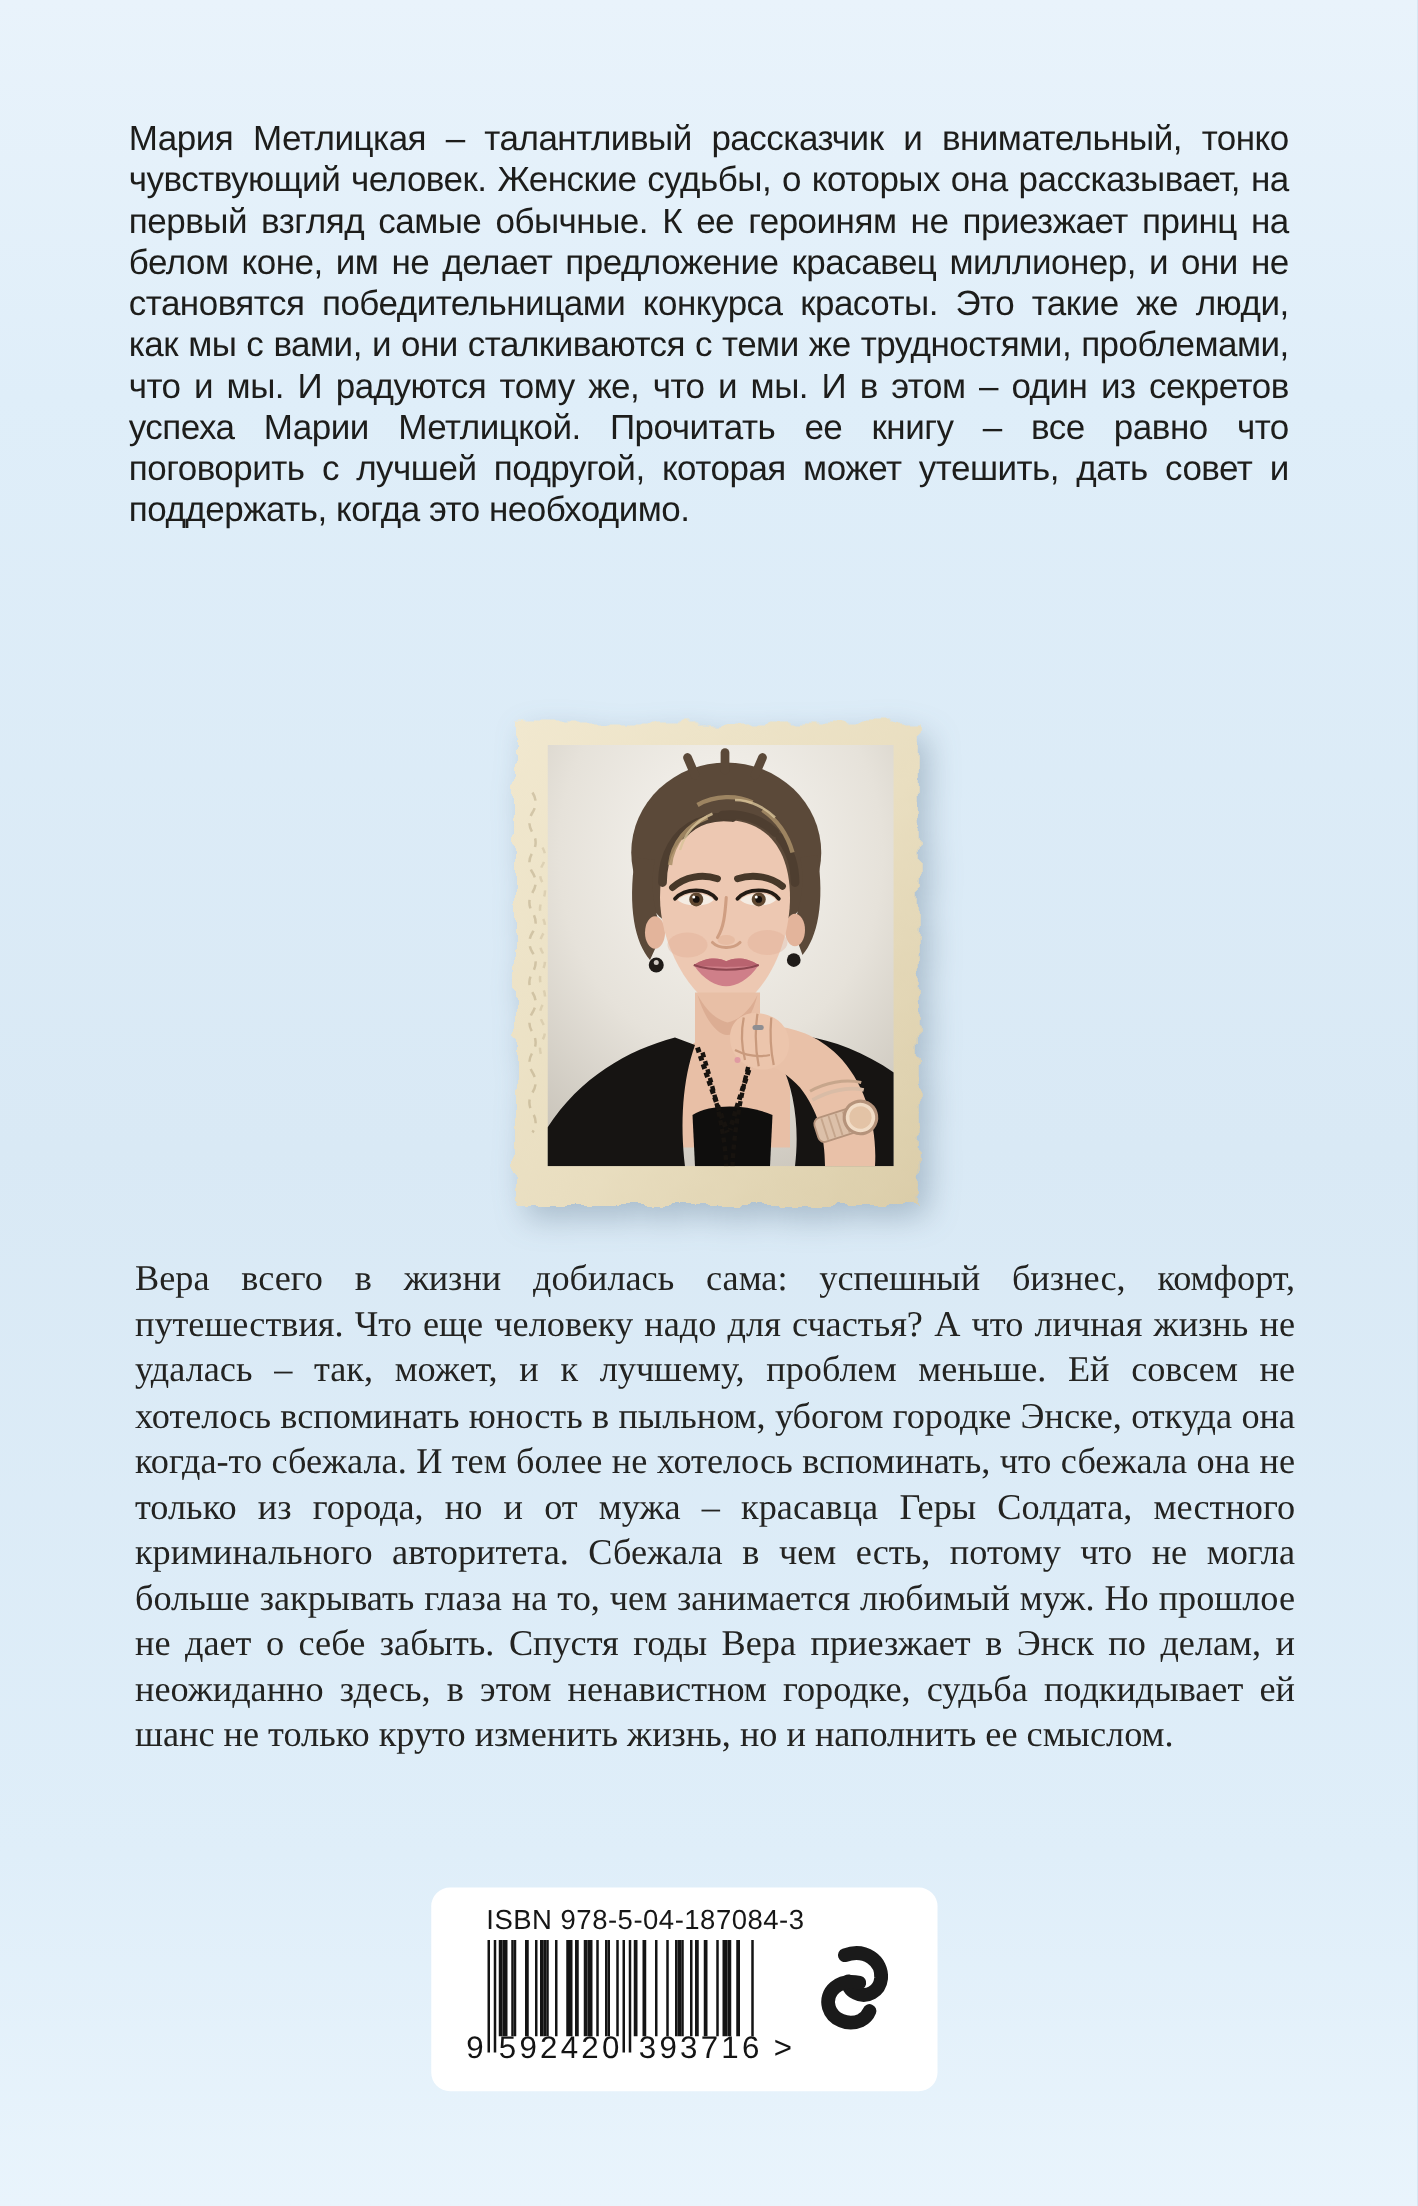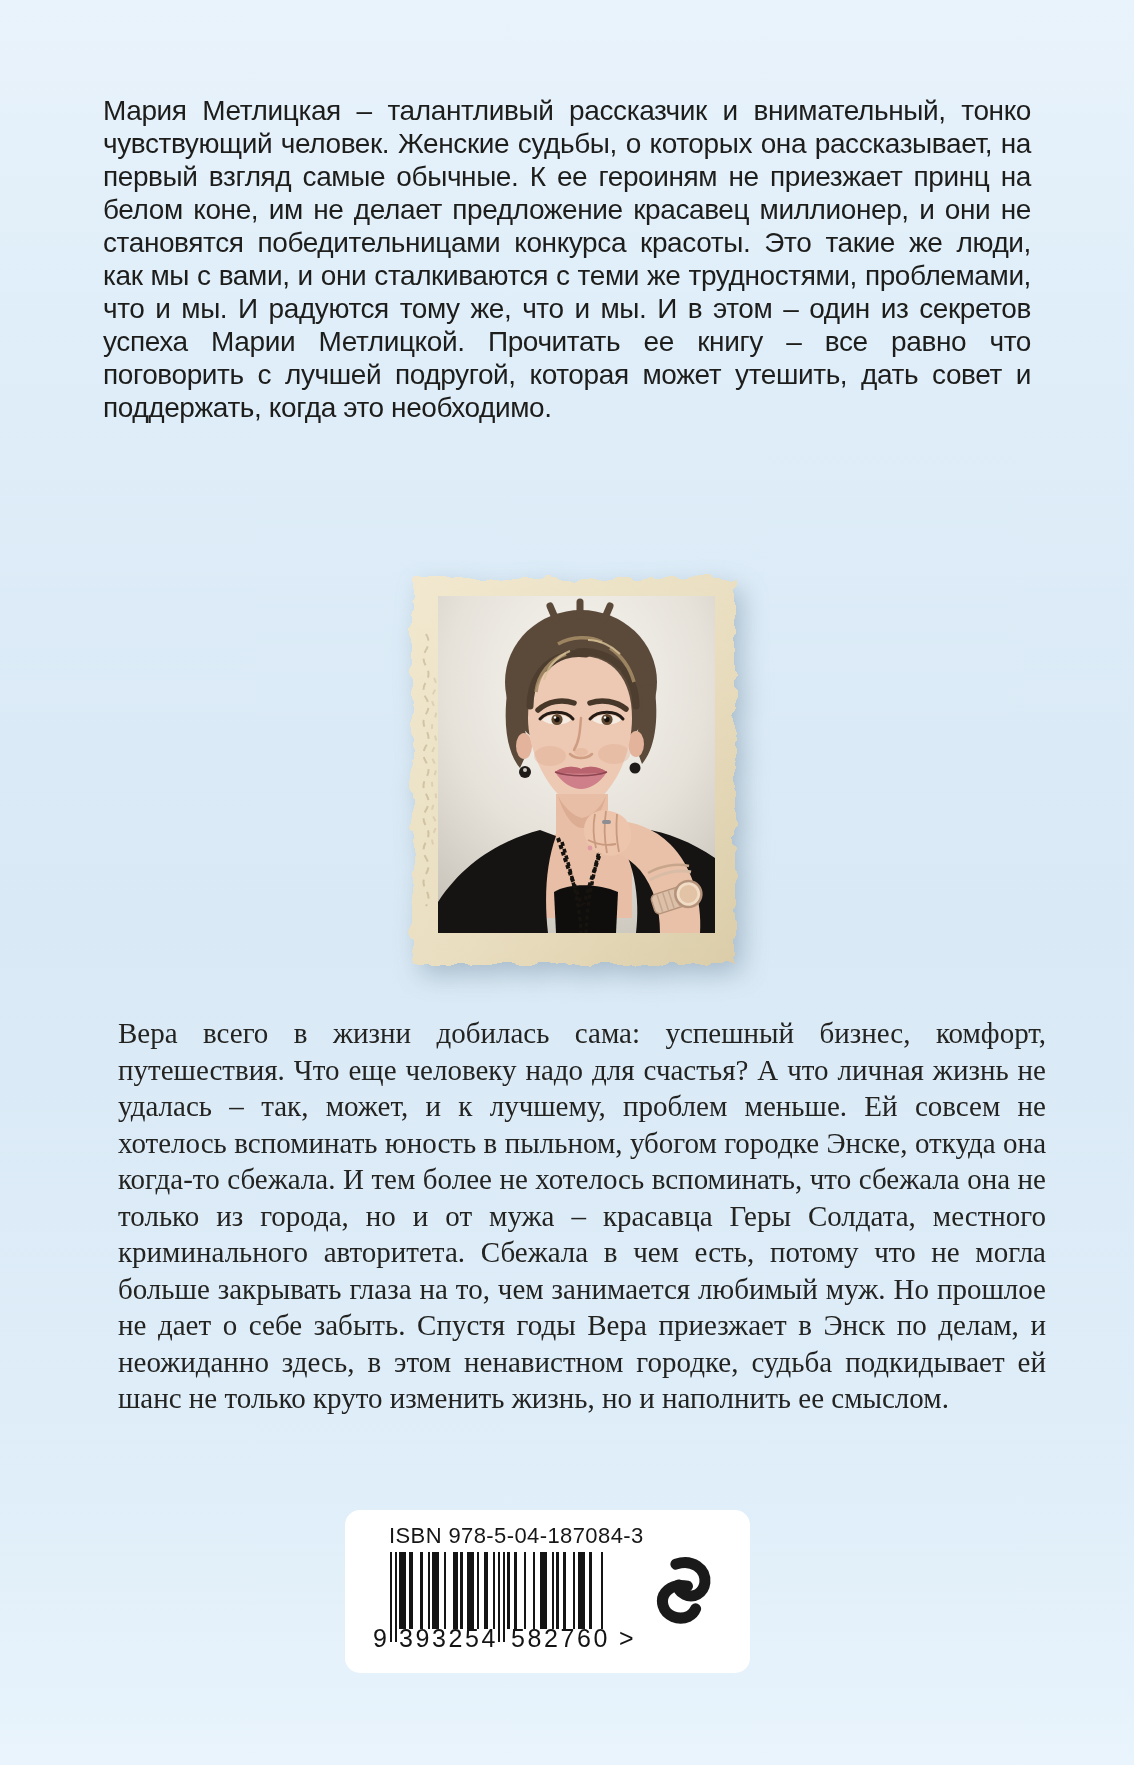"Вера всего в жизни добилась" .p2 { margin: 15px -> 5px }
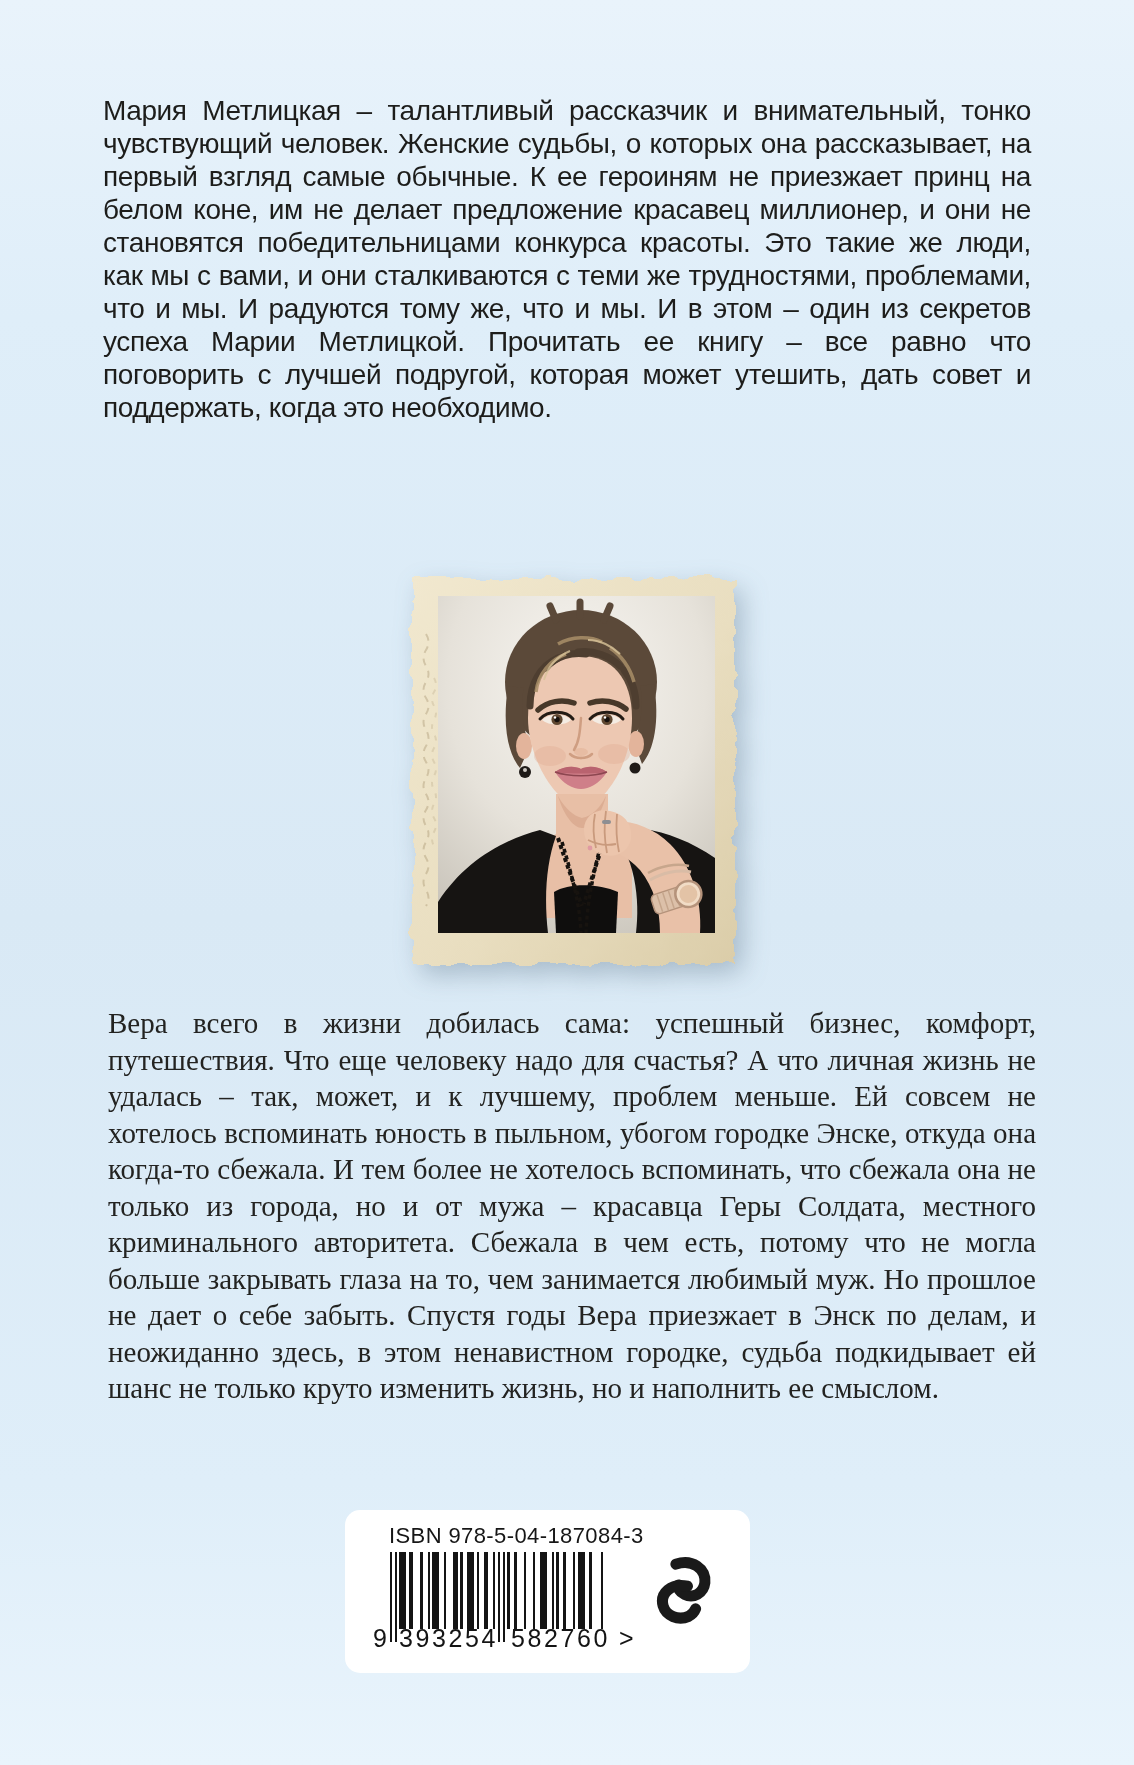"393254" span.ean-digit { text: 393254 -> 592420 }
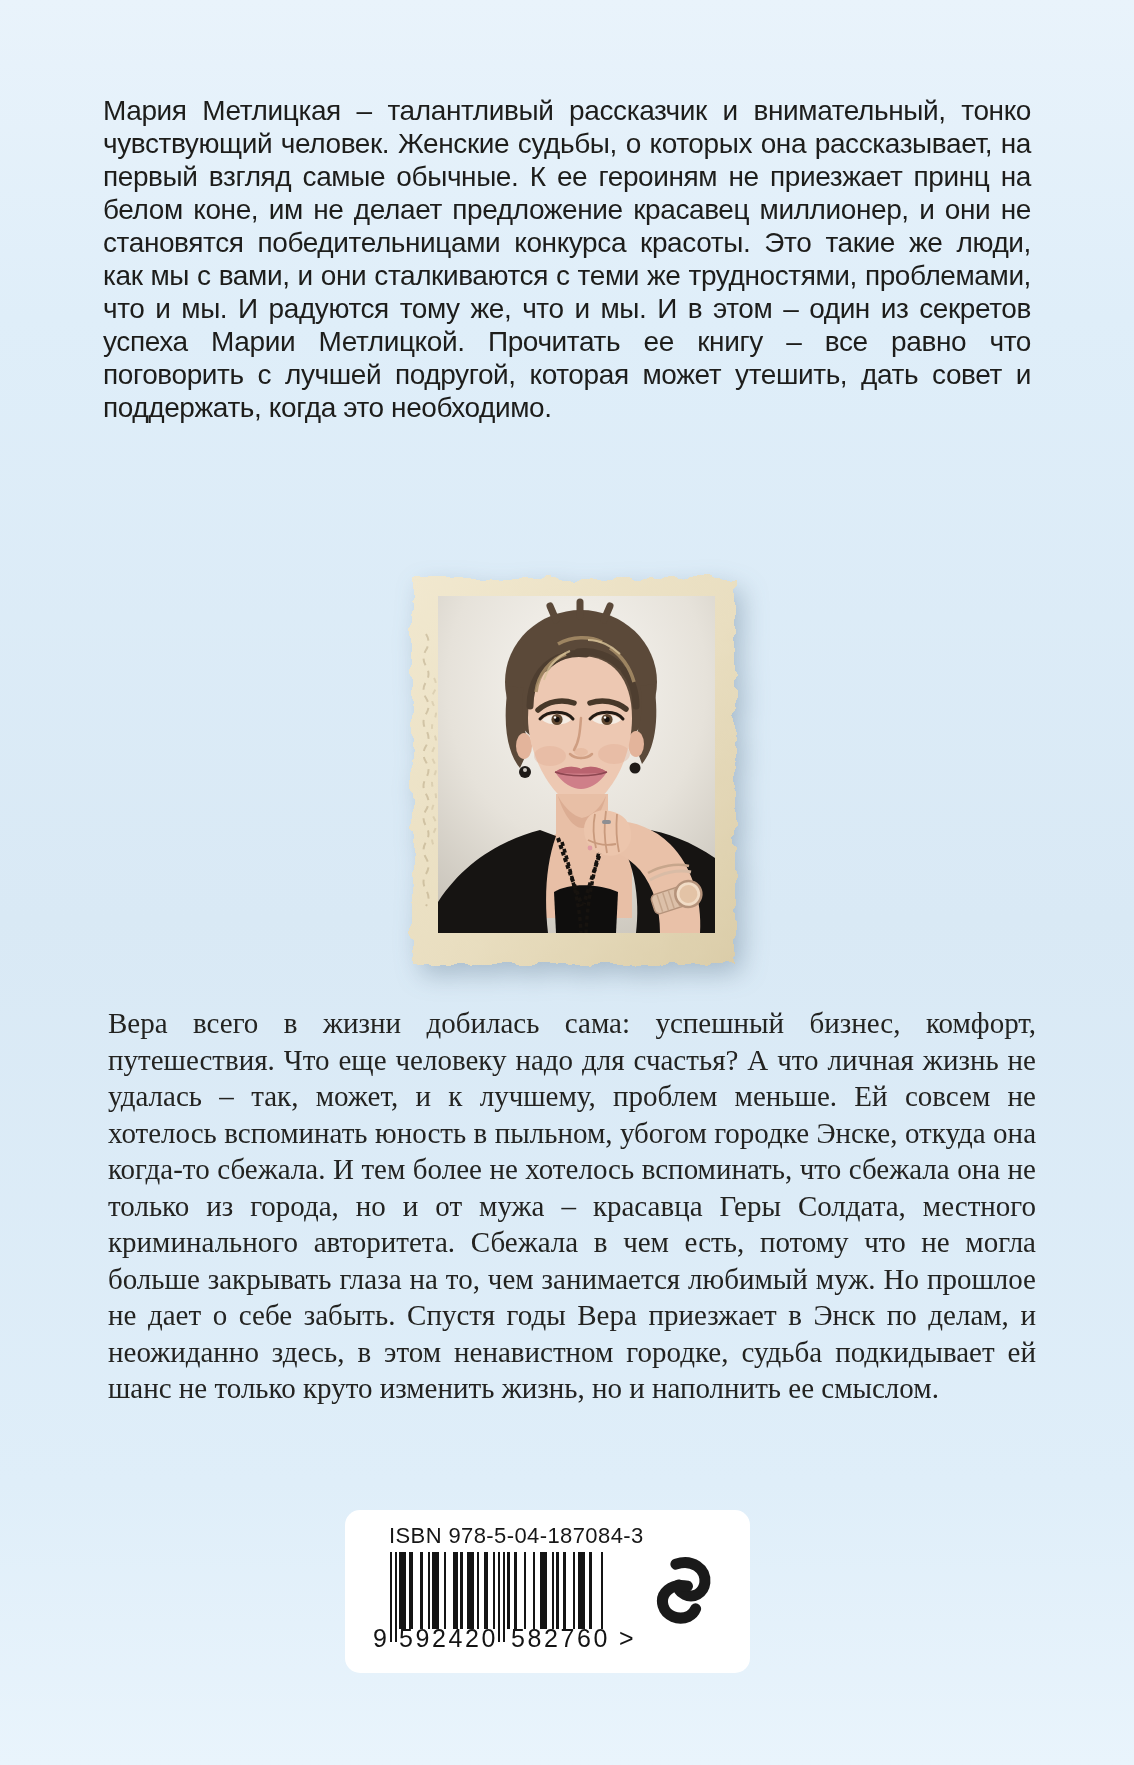"582760" span.ean-digit { text: 582760 -> 393716 }
